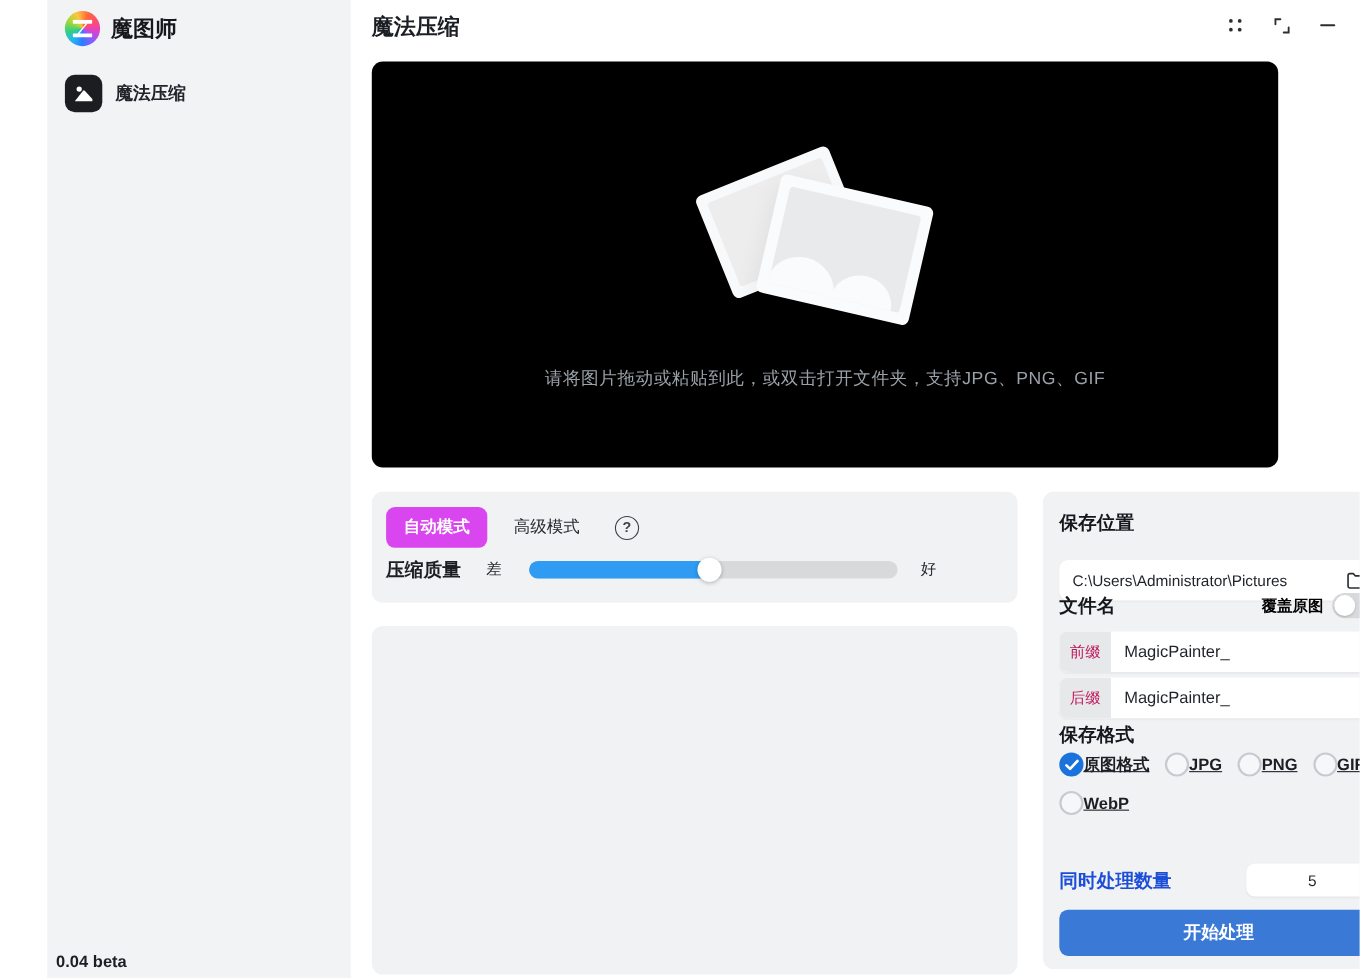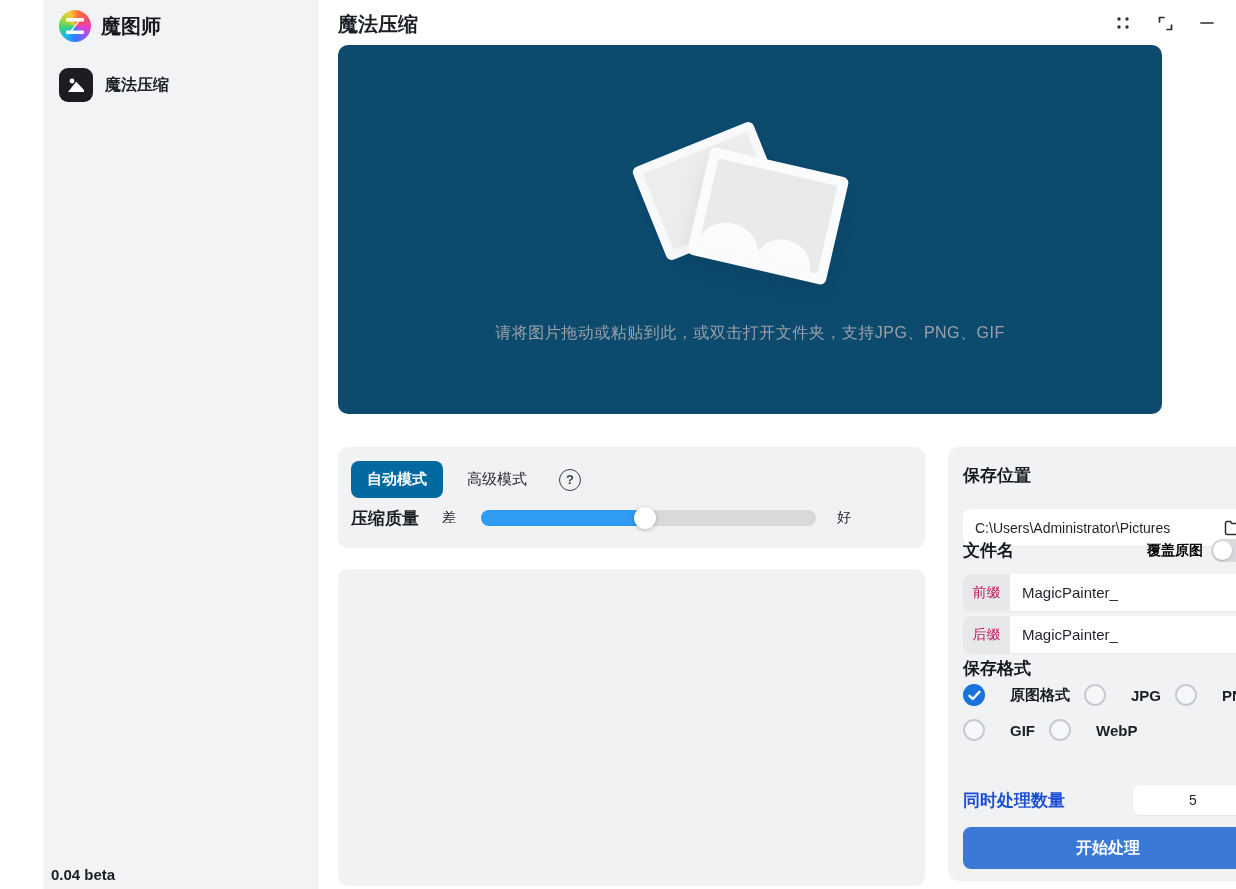"请将图片拖动或粘贴到此，或双击打开文件夹，支持JPG、PNG、GIF" .dropzone { background: #0c4a6e -> #000000; top: 45px -> 56px }
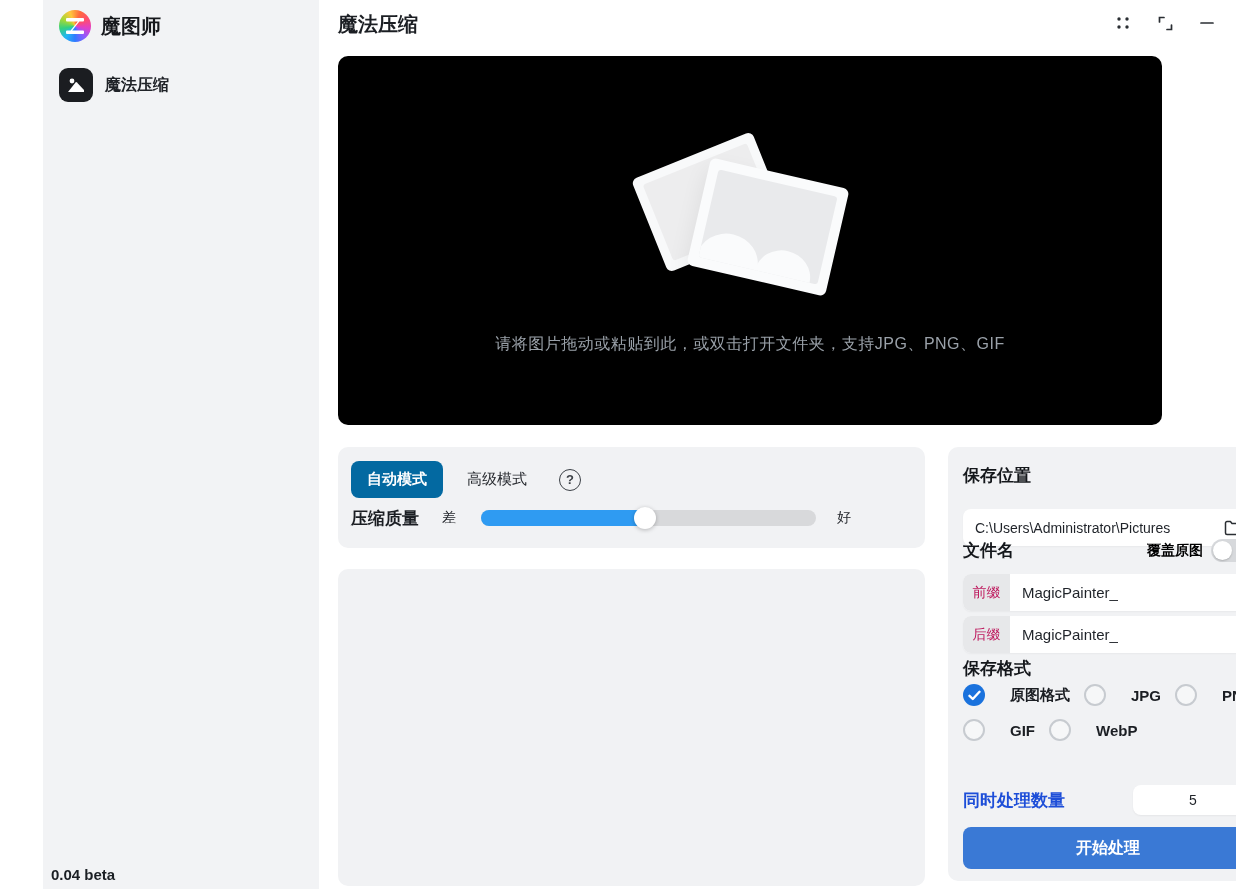"自动模式" .mode-active { background: #0369a1 -> #d946ef }
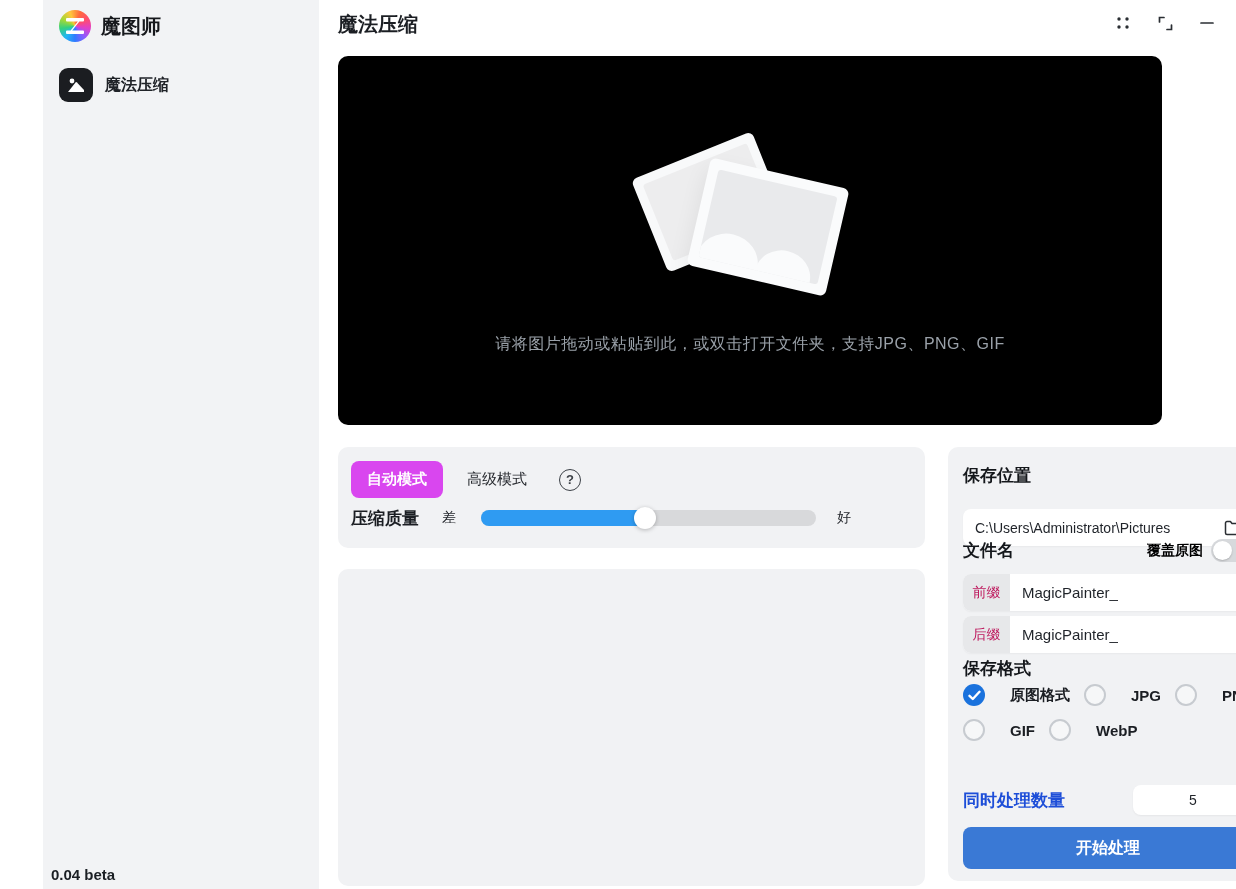"原图格式" .radio-item { gap: 25px -> 0; text-decoration: none -> underline }
